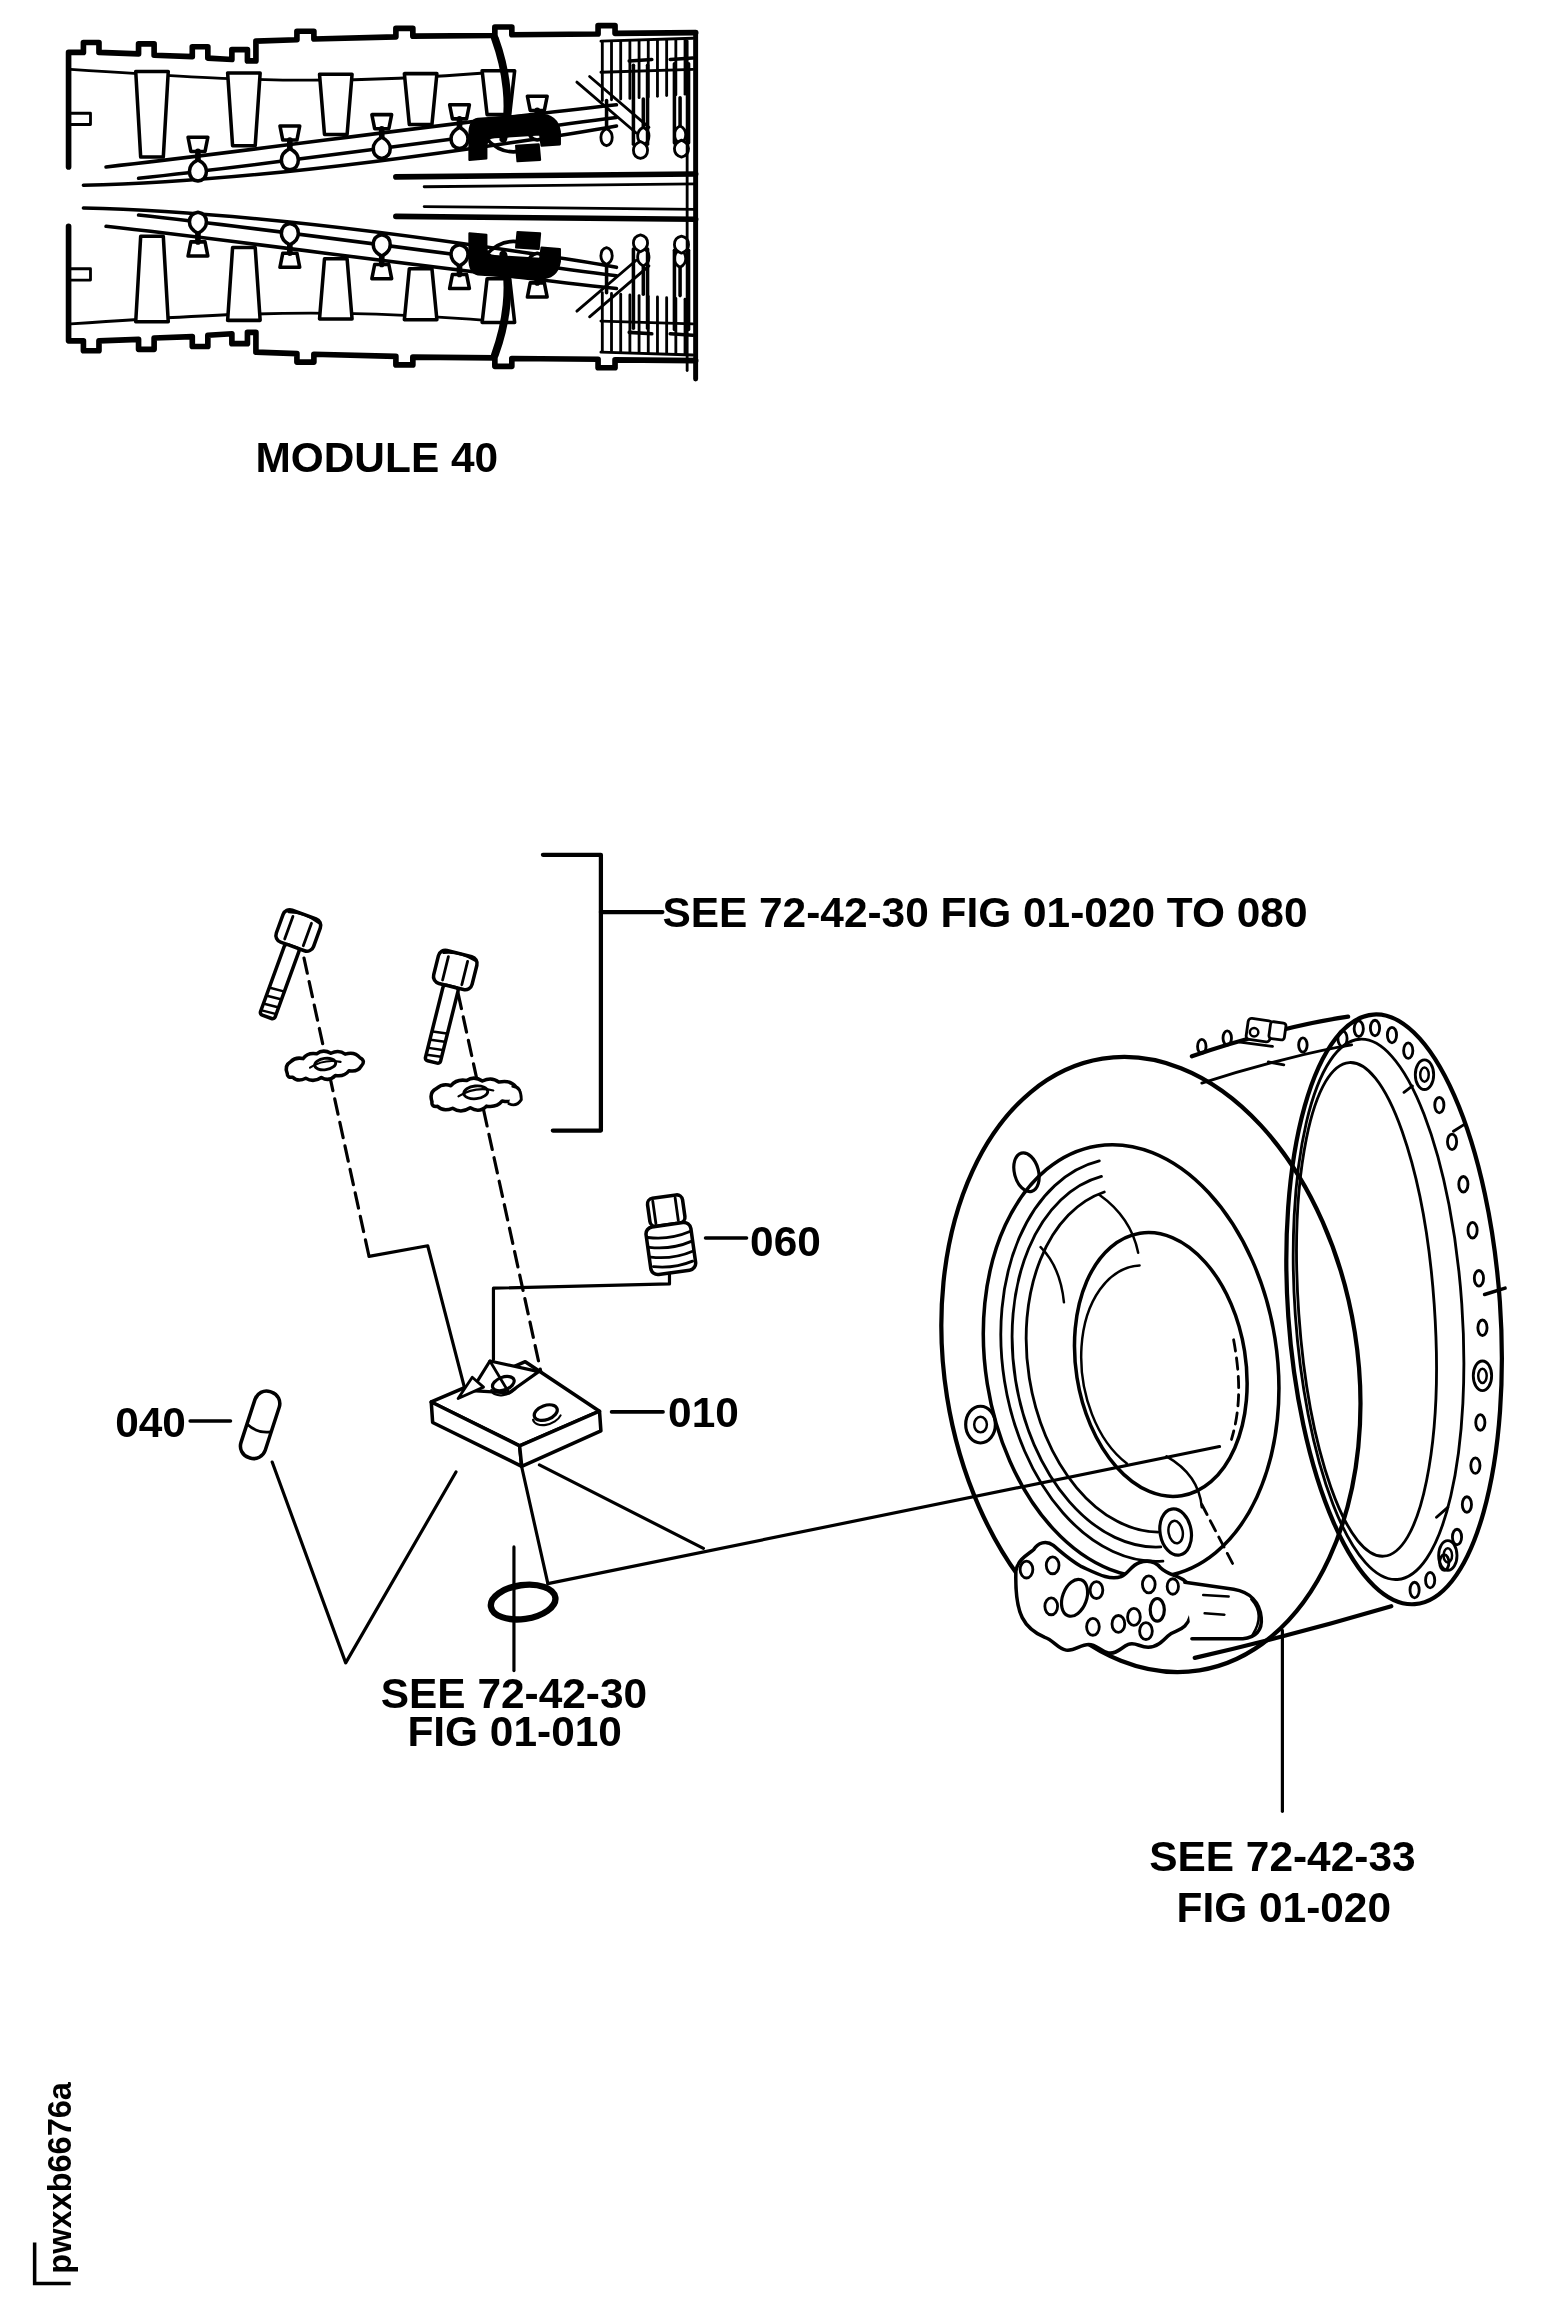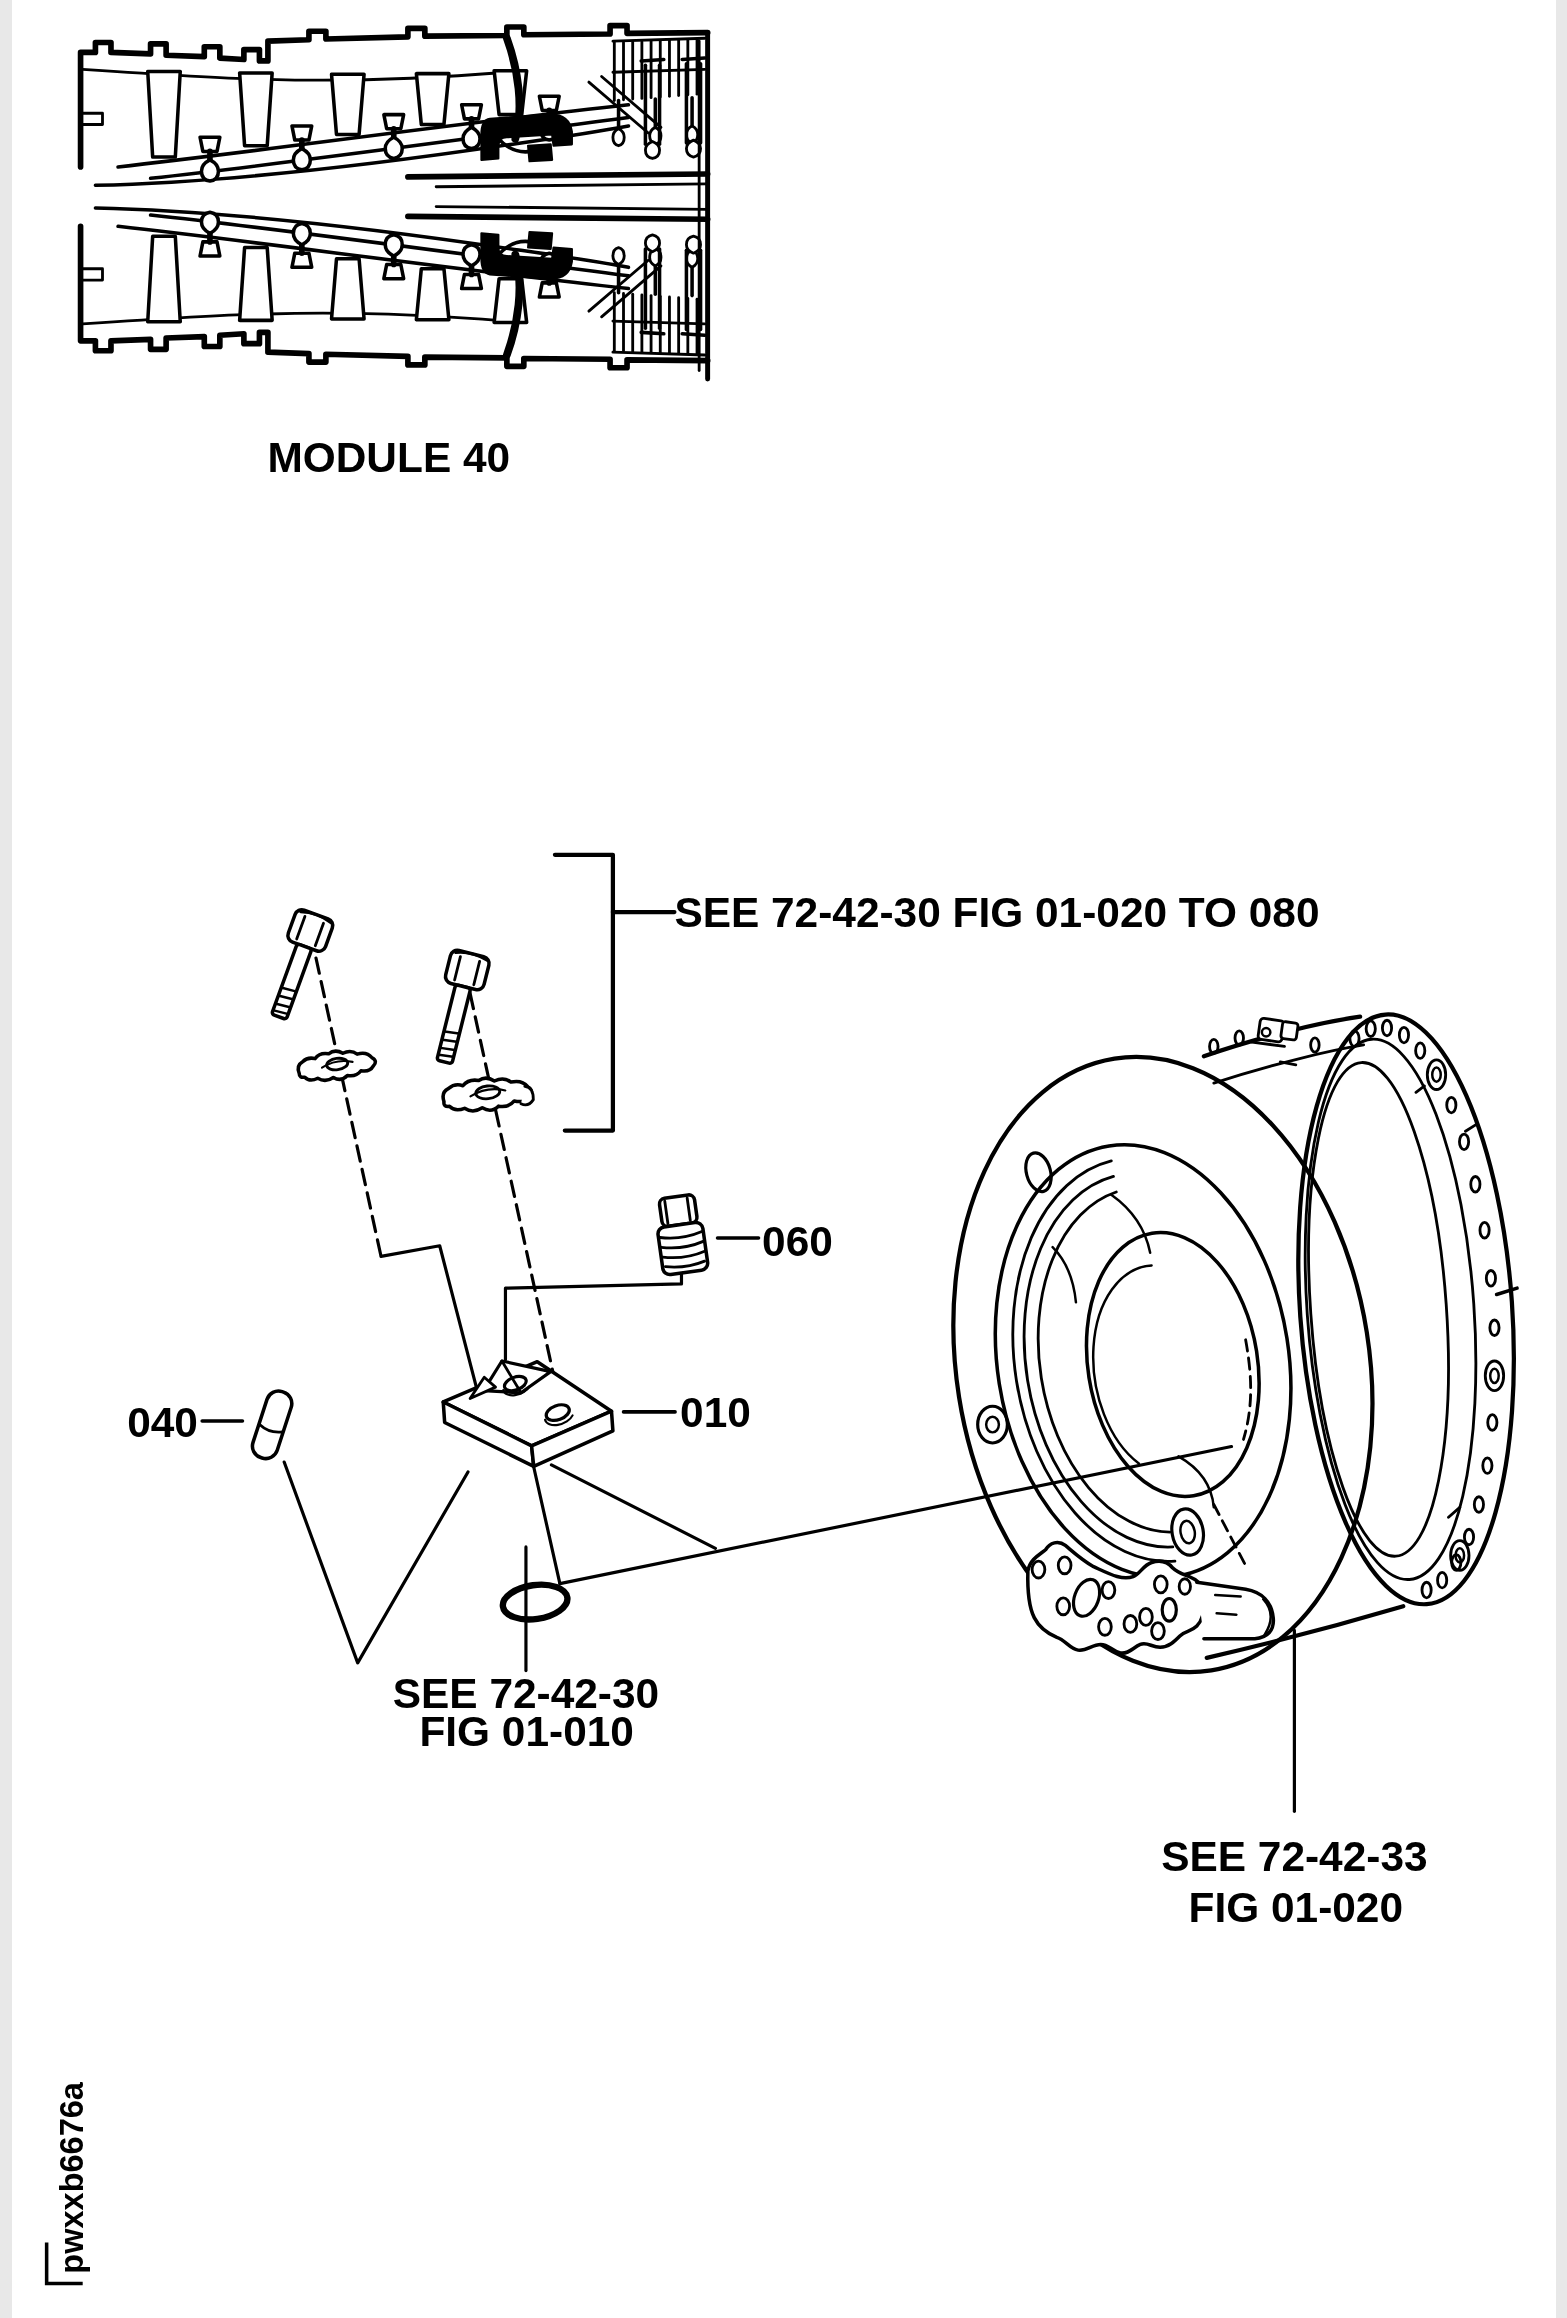"MODULE 40" .stage { padding-left: none -> 24px }
